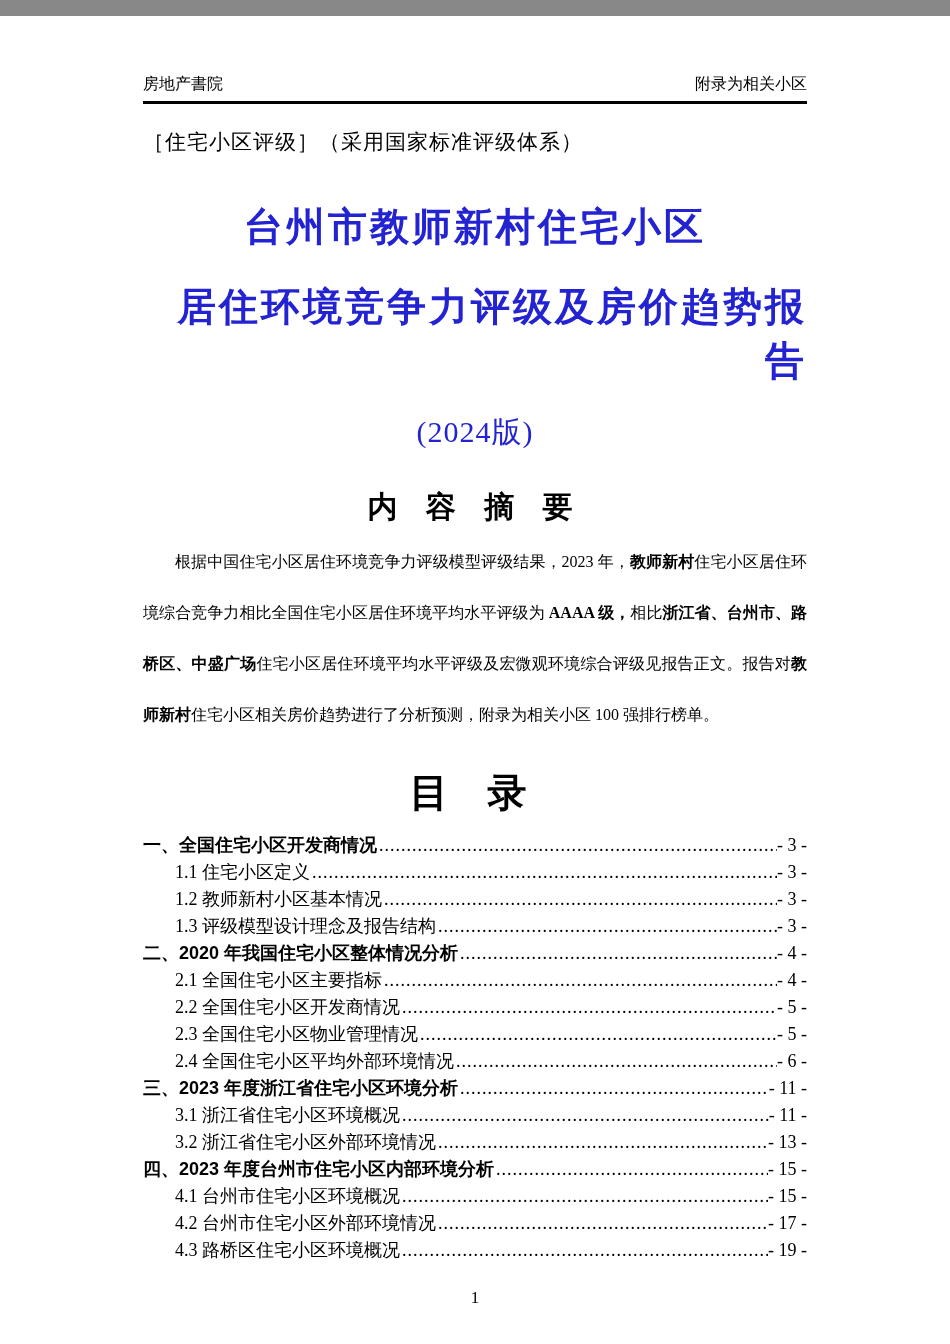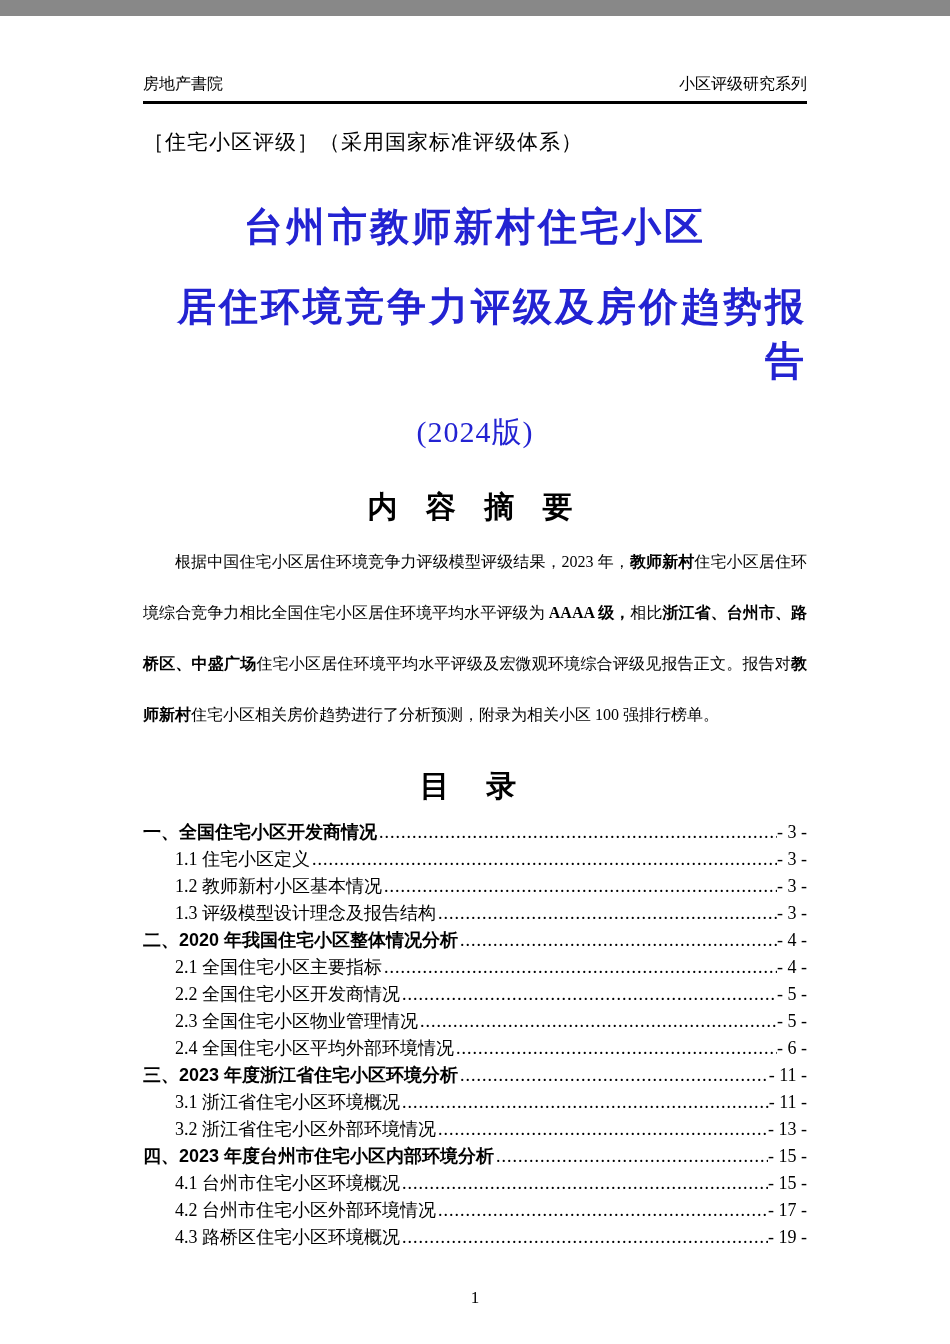"小区评级研究系列" span { text: 小区评级研究系列 -> 附录为相关小区 }
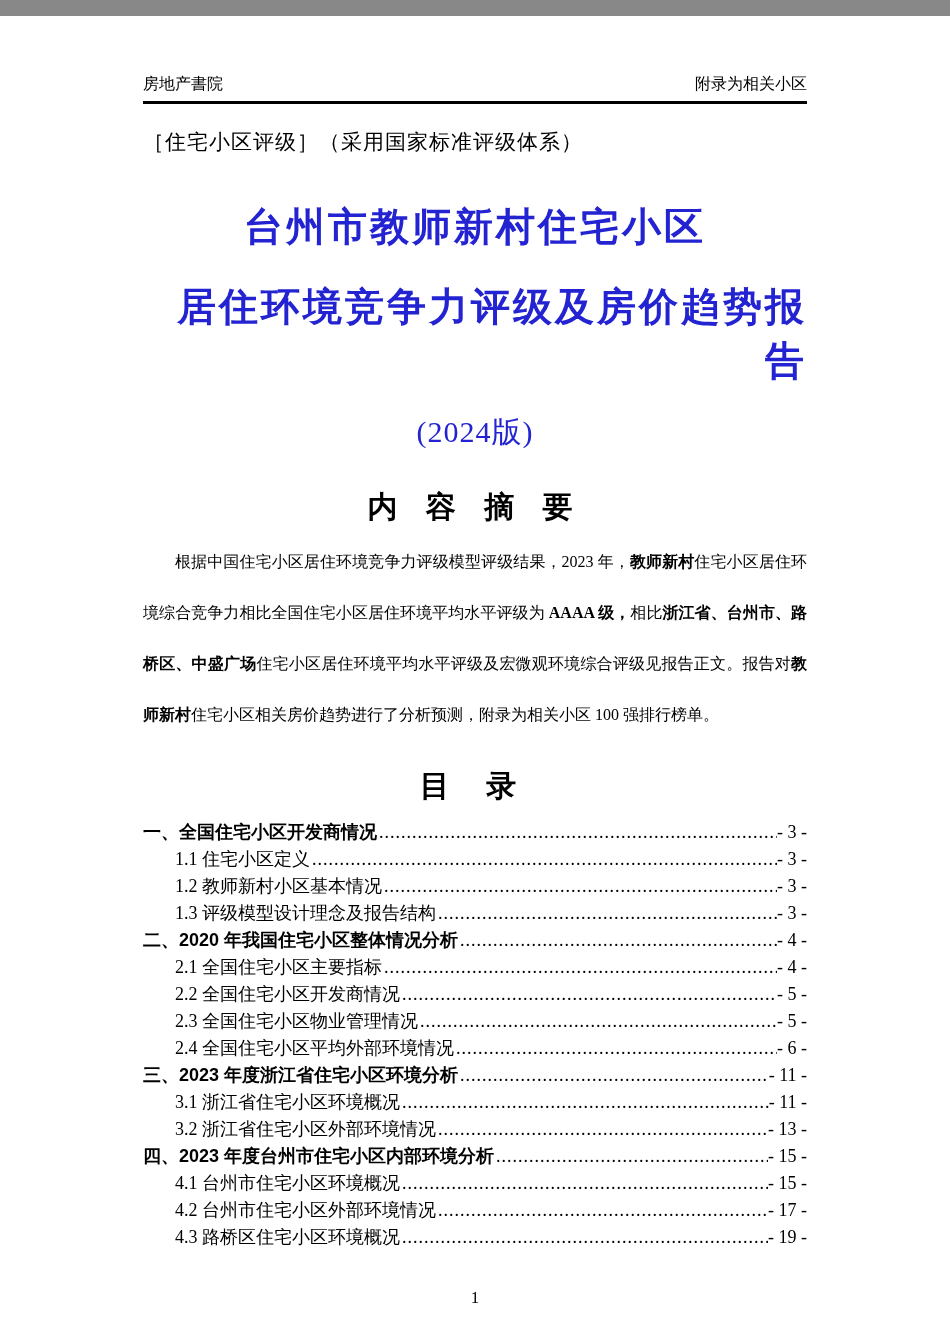"目 录" .toc-hd { font-size: 30px -> 39px }
